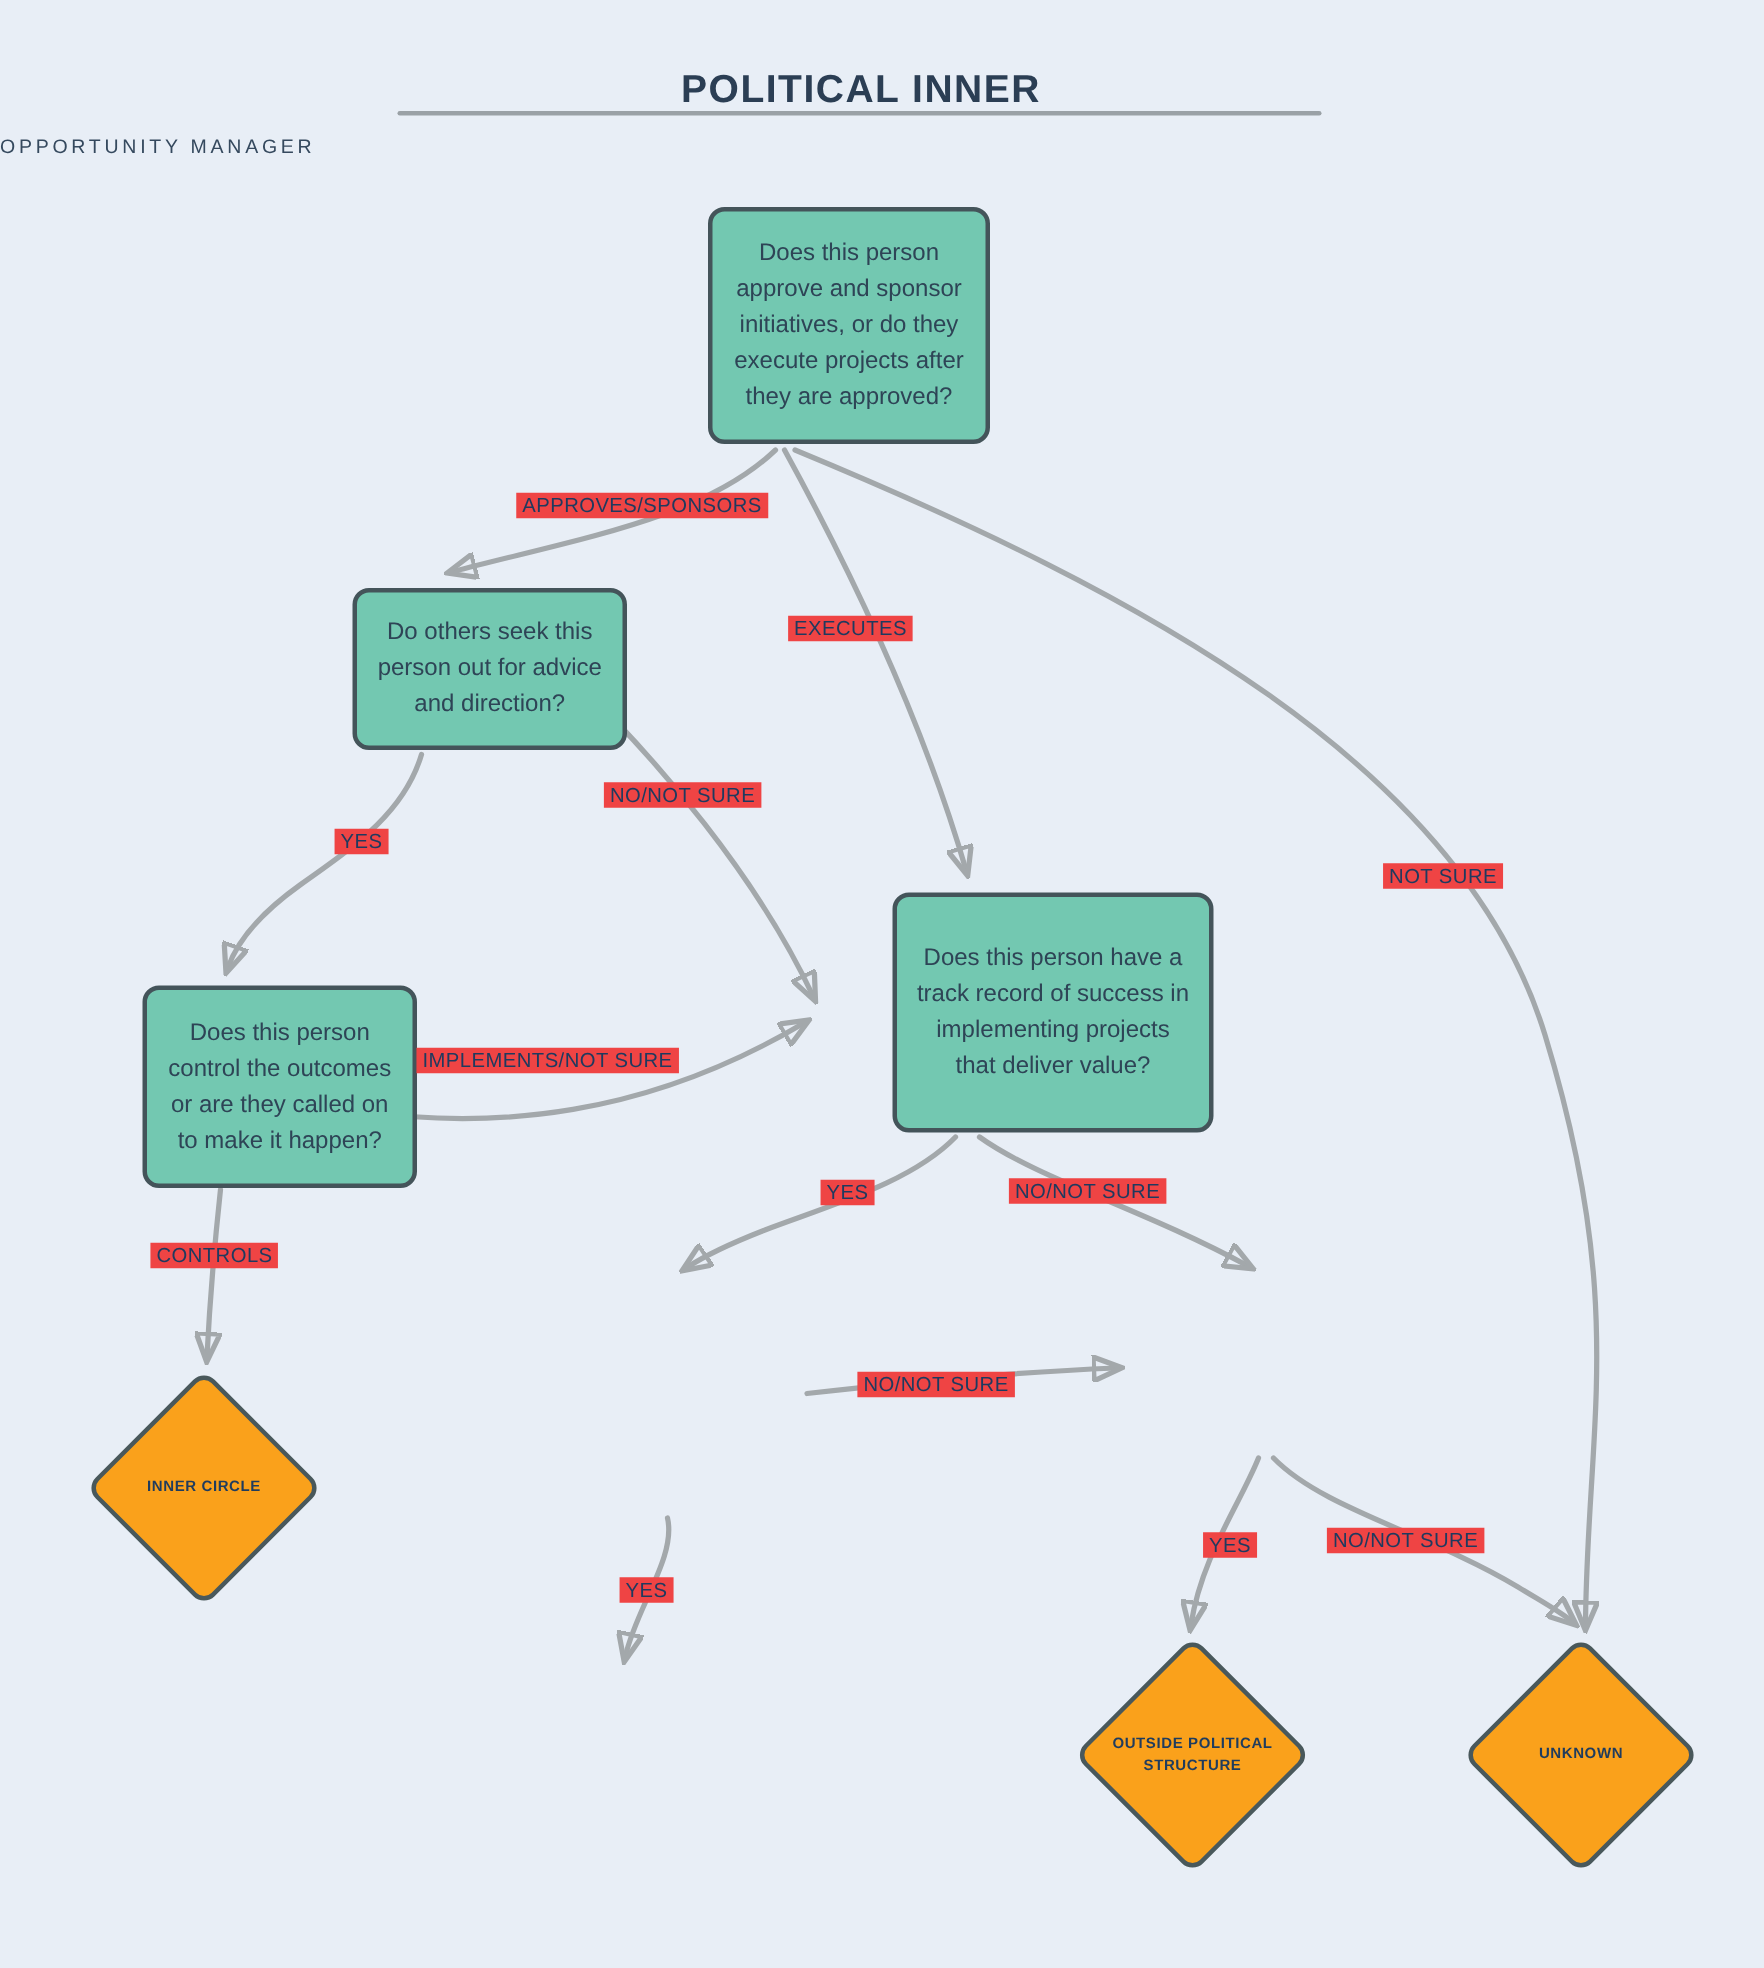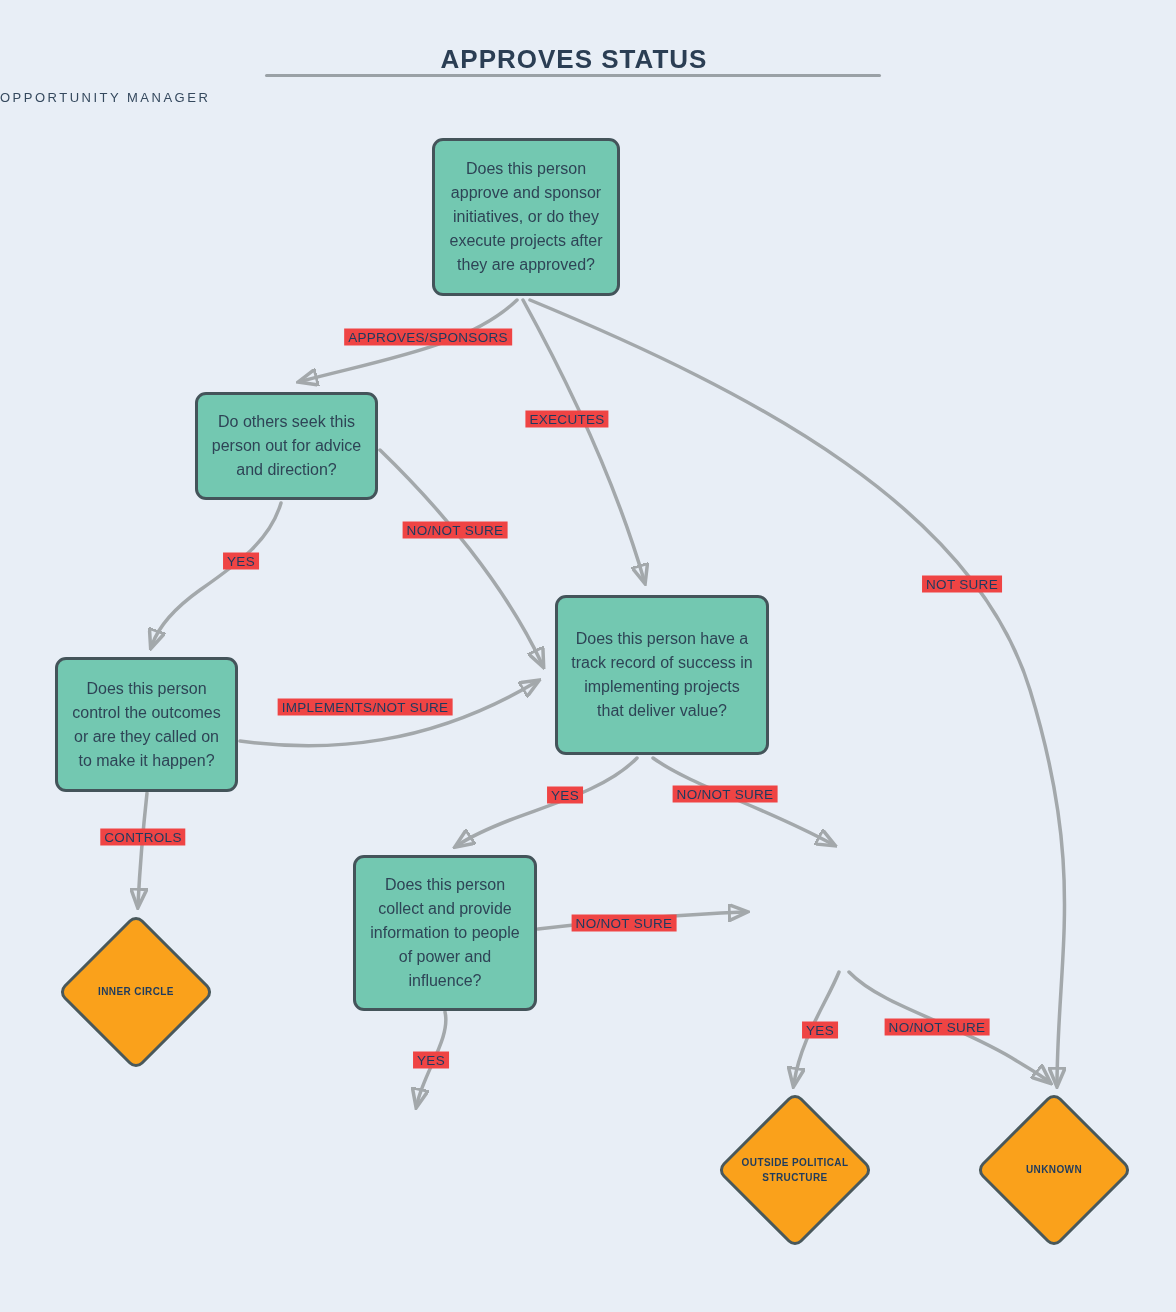"APPROVES STATUS" div.title { text: APPROVES STATUS -> POLITICAL INNER }
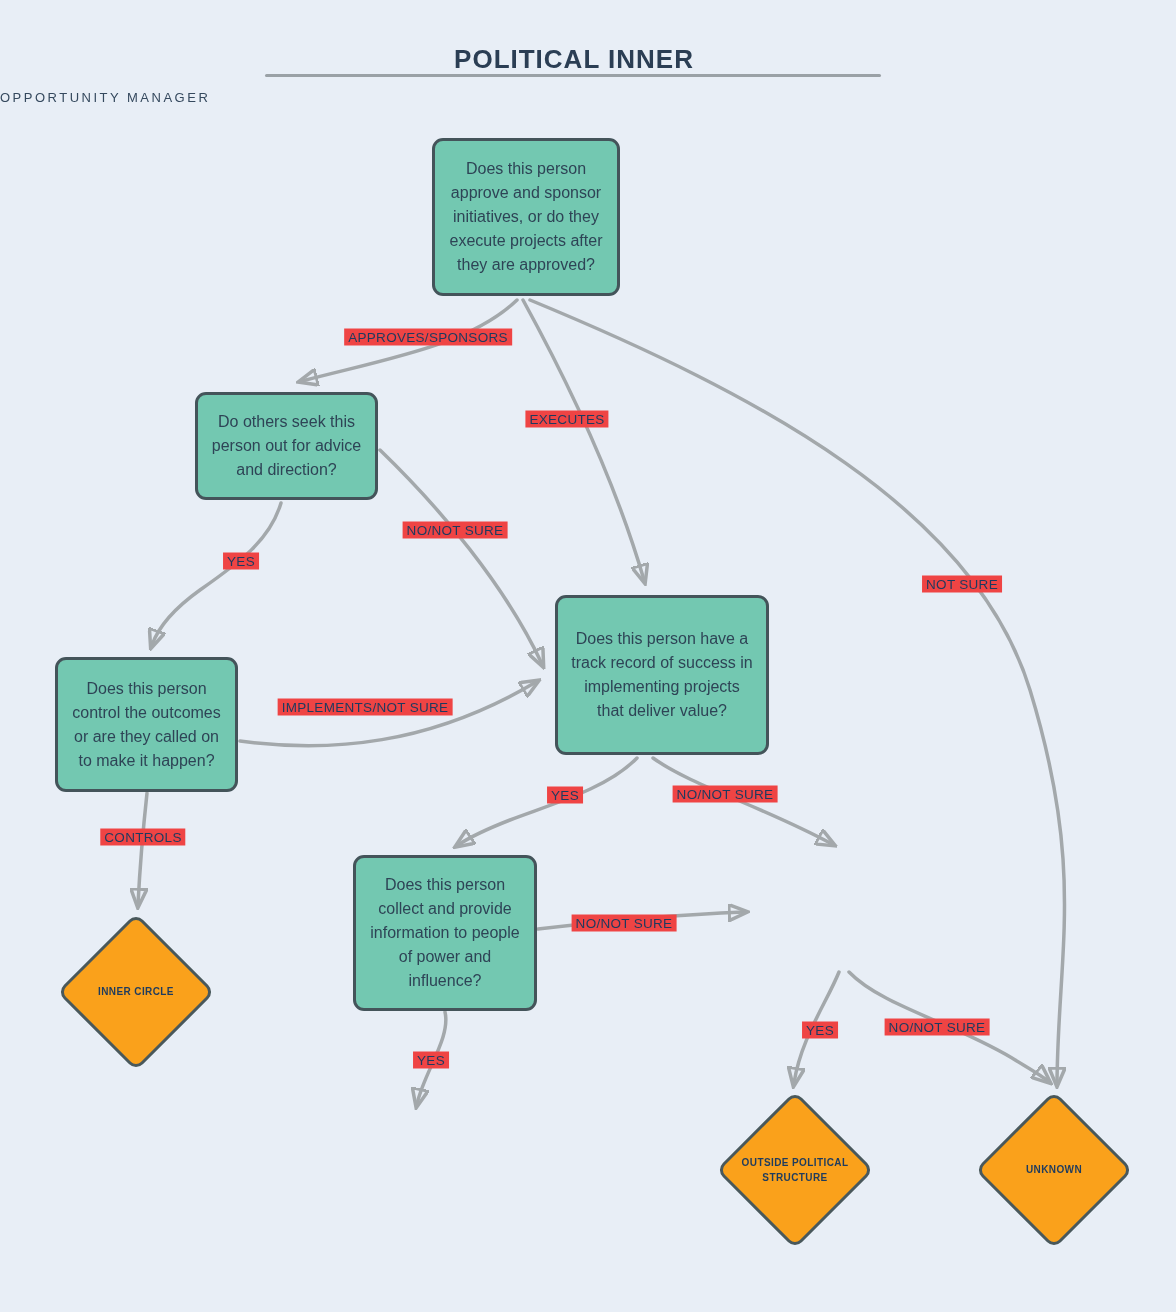"Does this person approve and" .qbox { margin-left: none -> 40px }
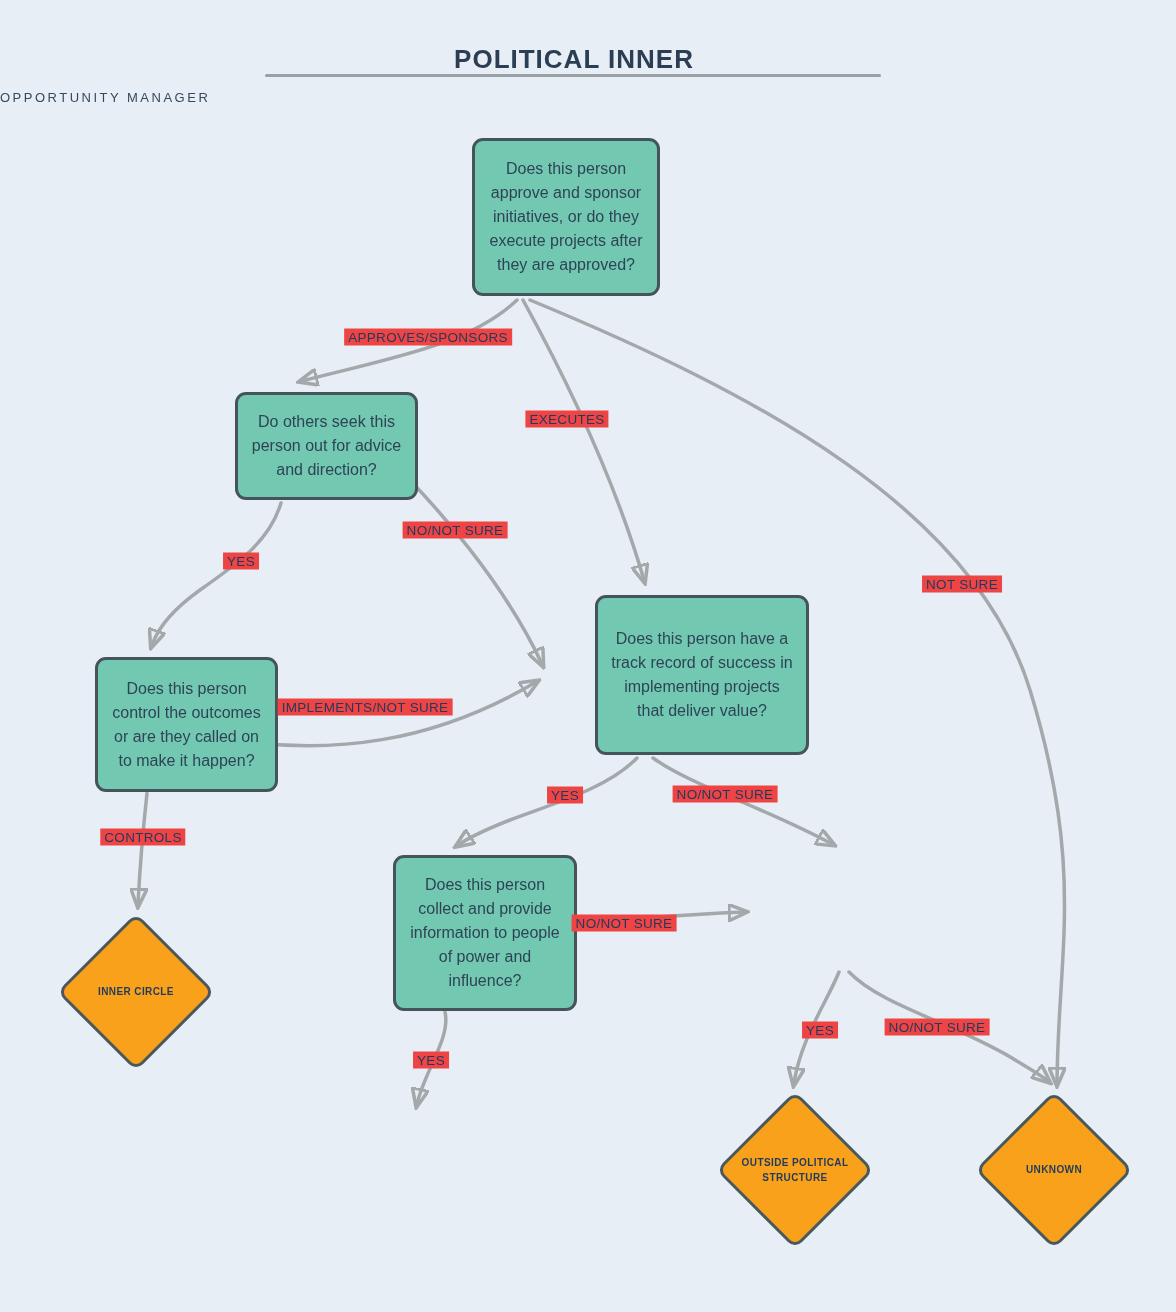"Does this person collect and" div.qbox { html: <div> <span>Does this person collect and provide information to people of power and influence?</span> </div> -> none }
